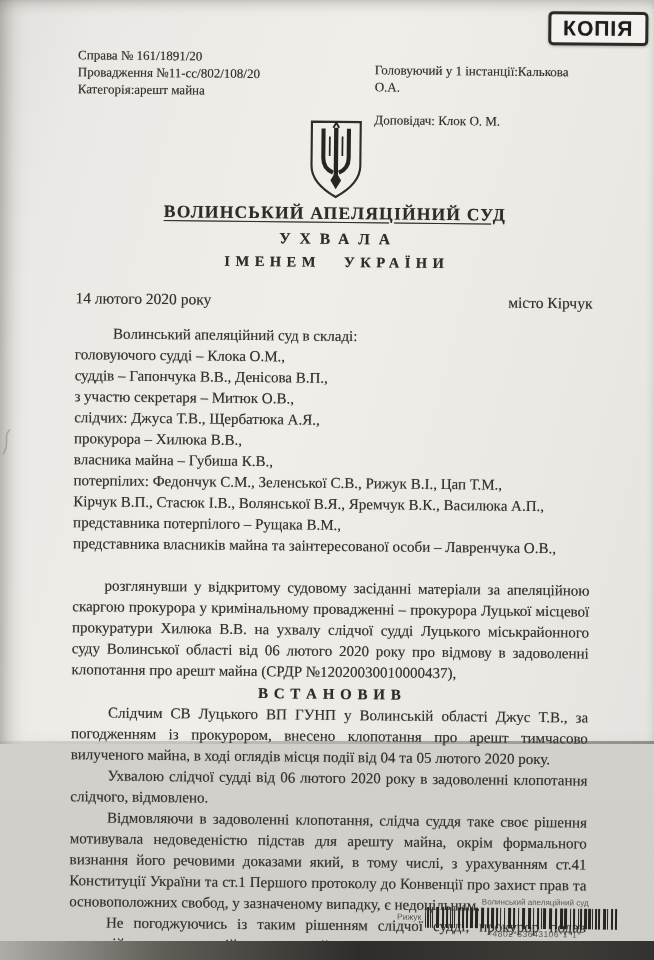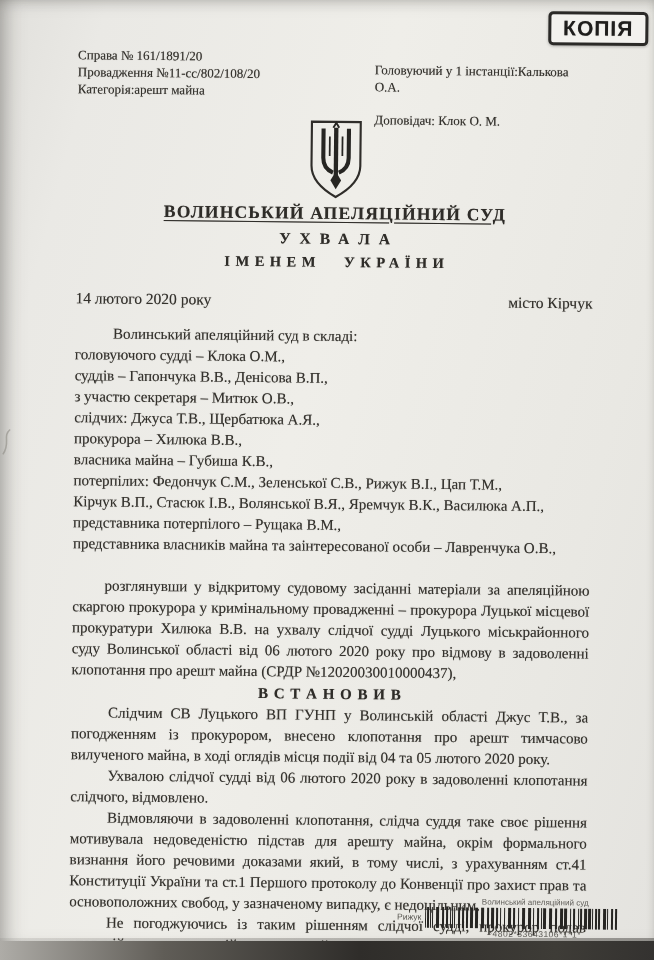"КОПІЯ" .paper { height: 941px -> 744px }
